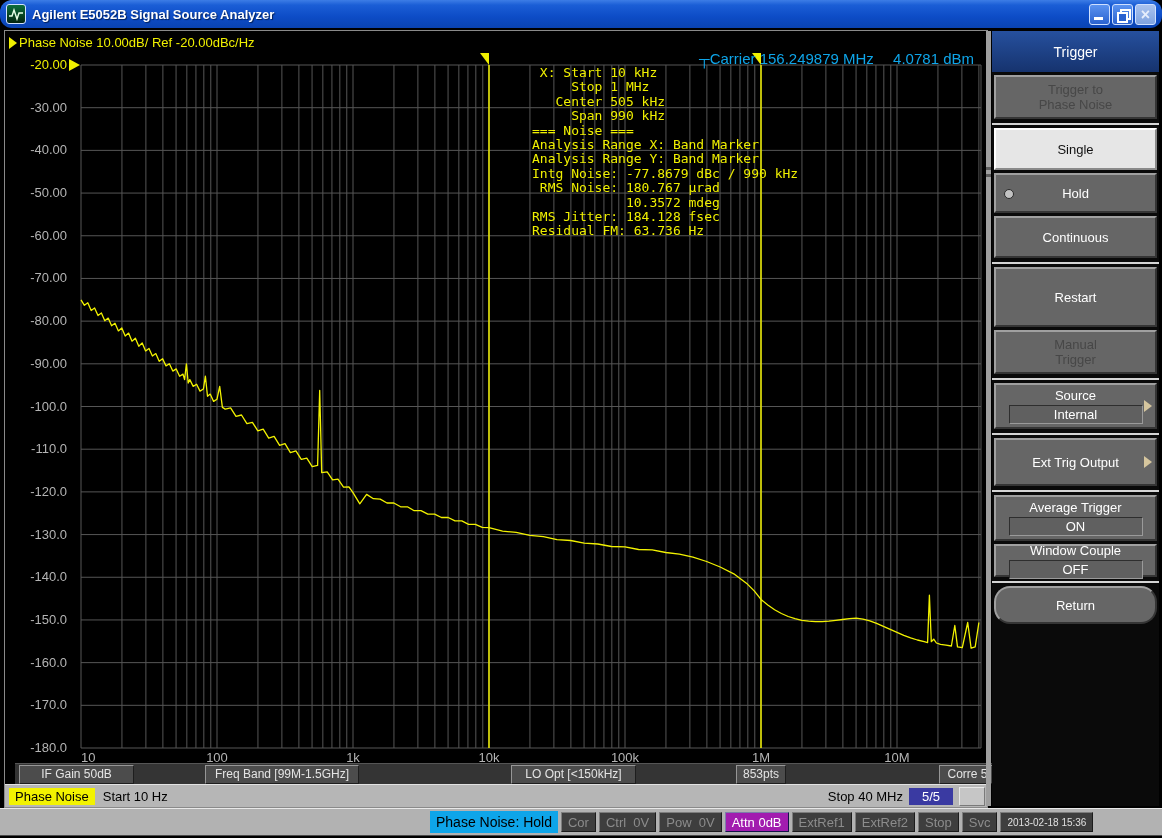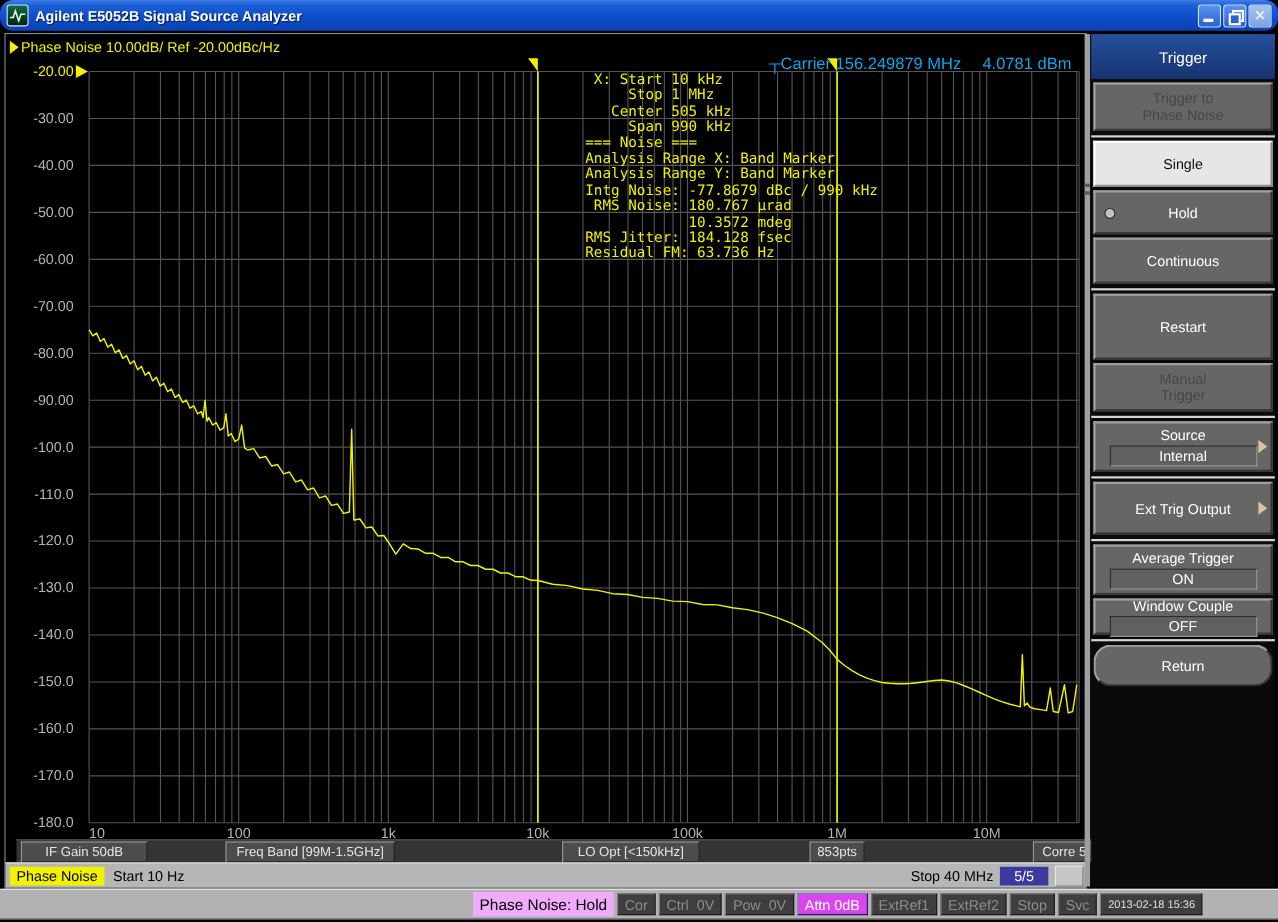"Phase Noise: Hold" .bchip.yellow { background: #f0abfc -> #0ea5e9 }
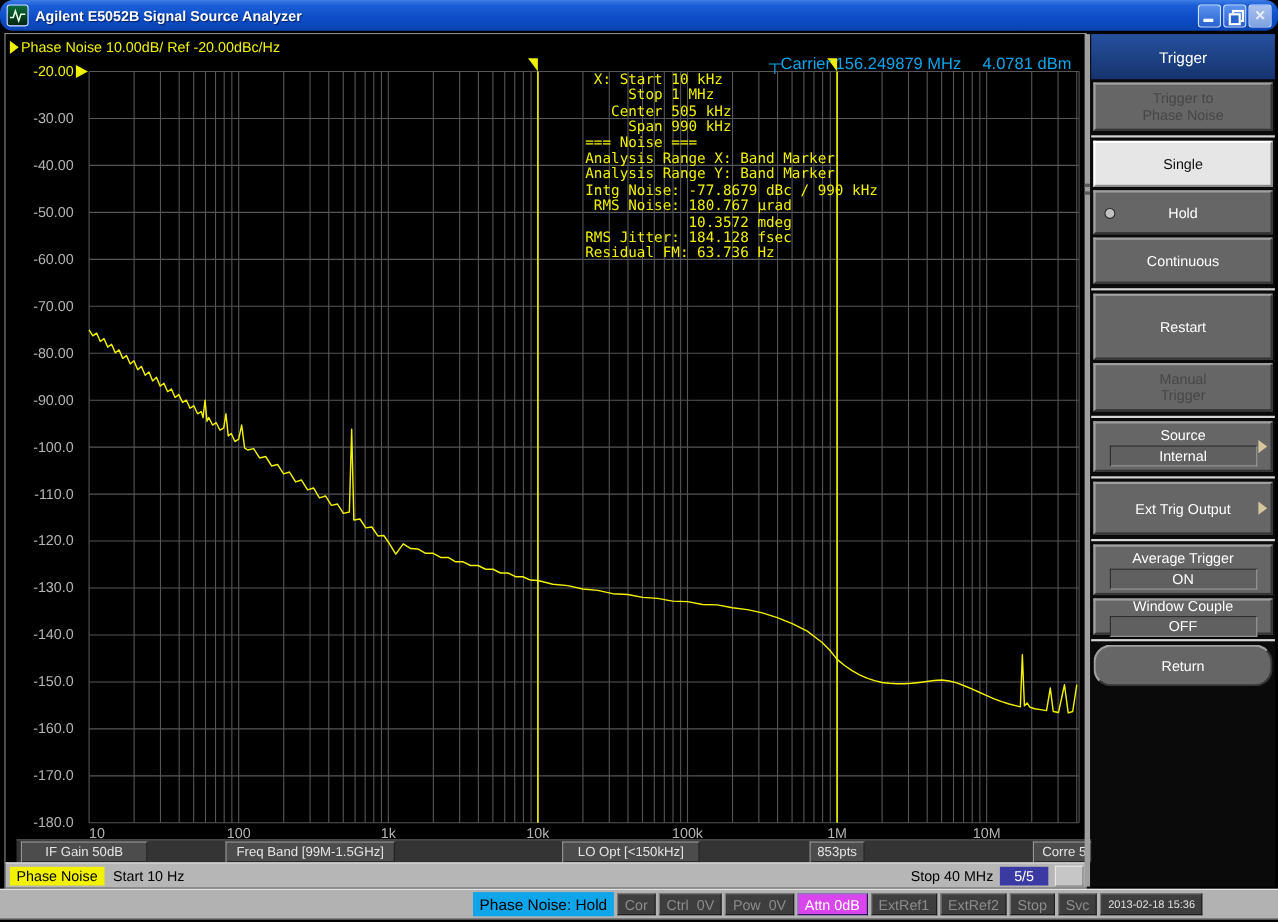"Attn 0dB" .bchip.blue { background: #d946ef -> #a21caf }
